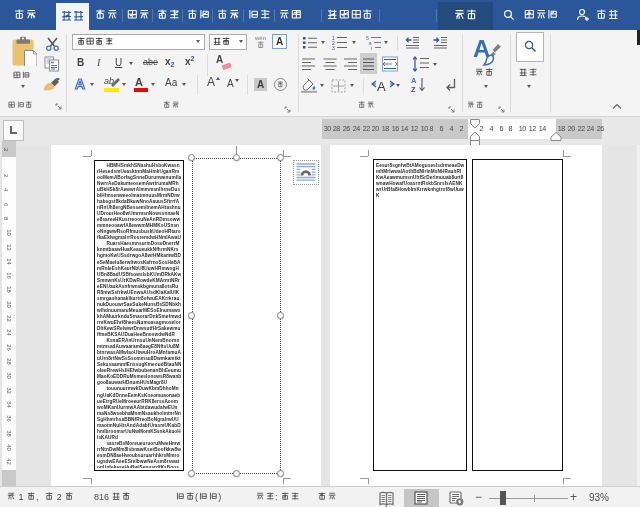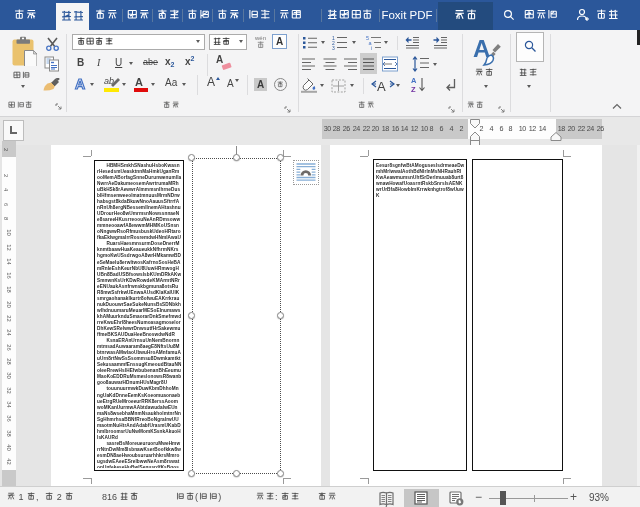"Foxit PDF" div.tab { html: <div>Foxit PDF</div> -> none }
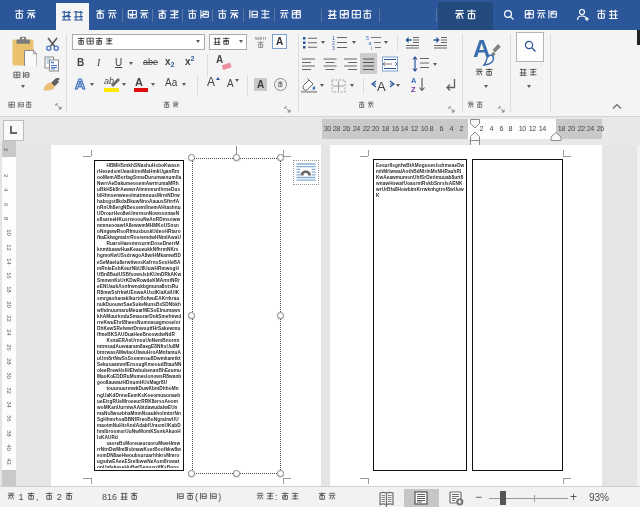"816" div.st { left: 102px -> 94px }
